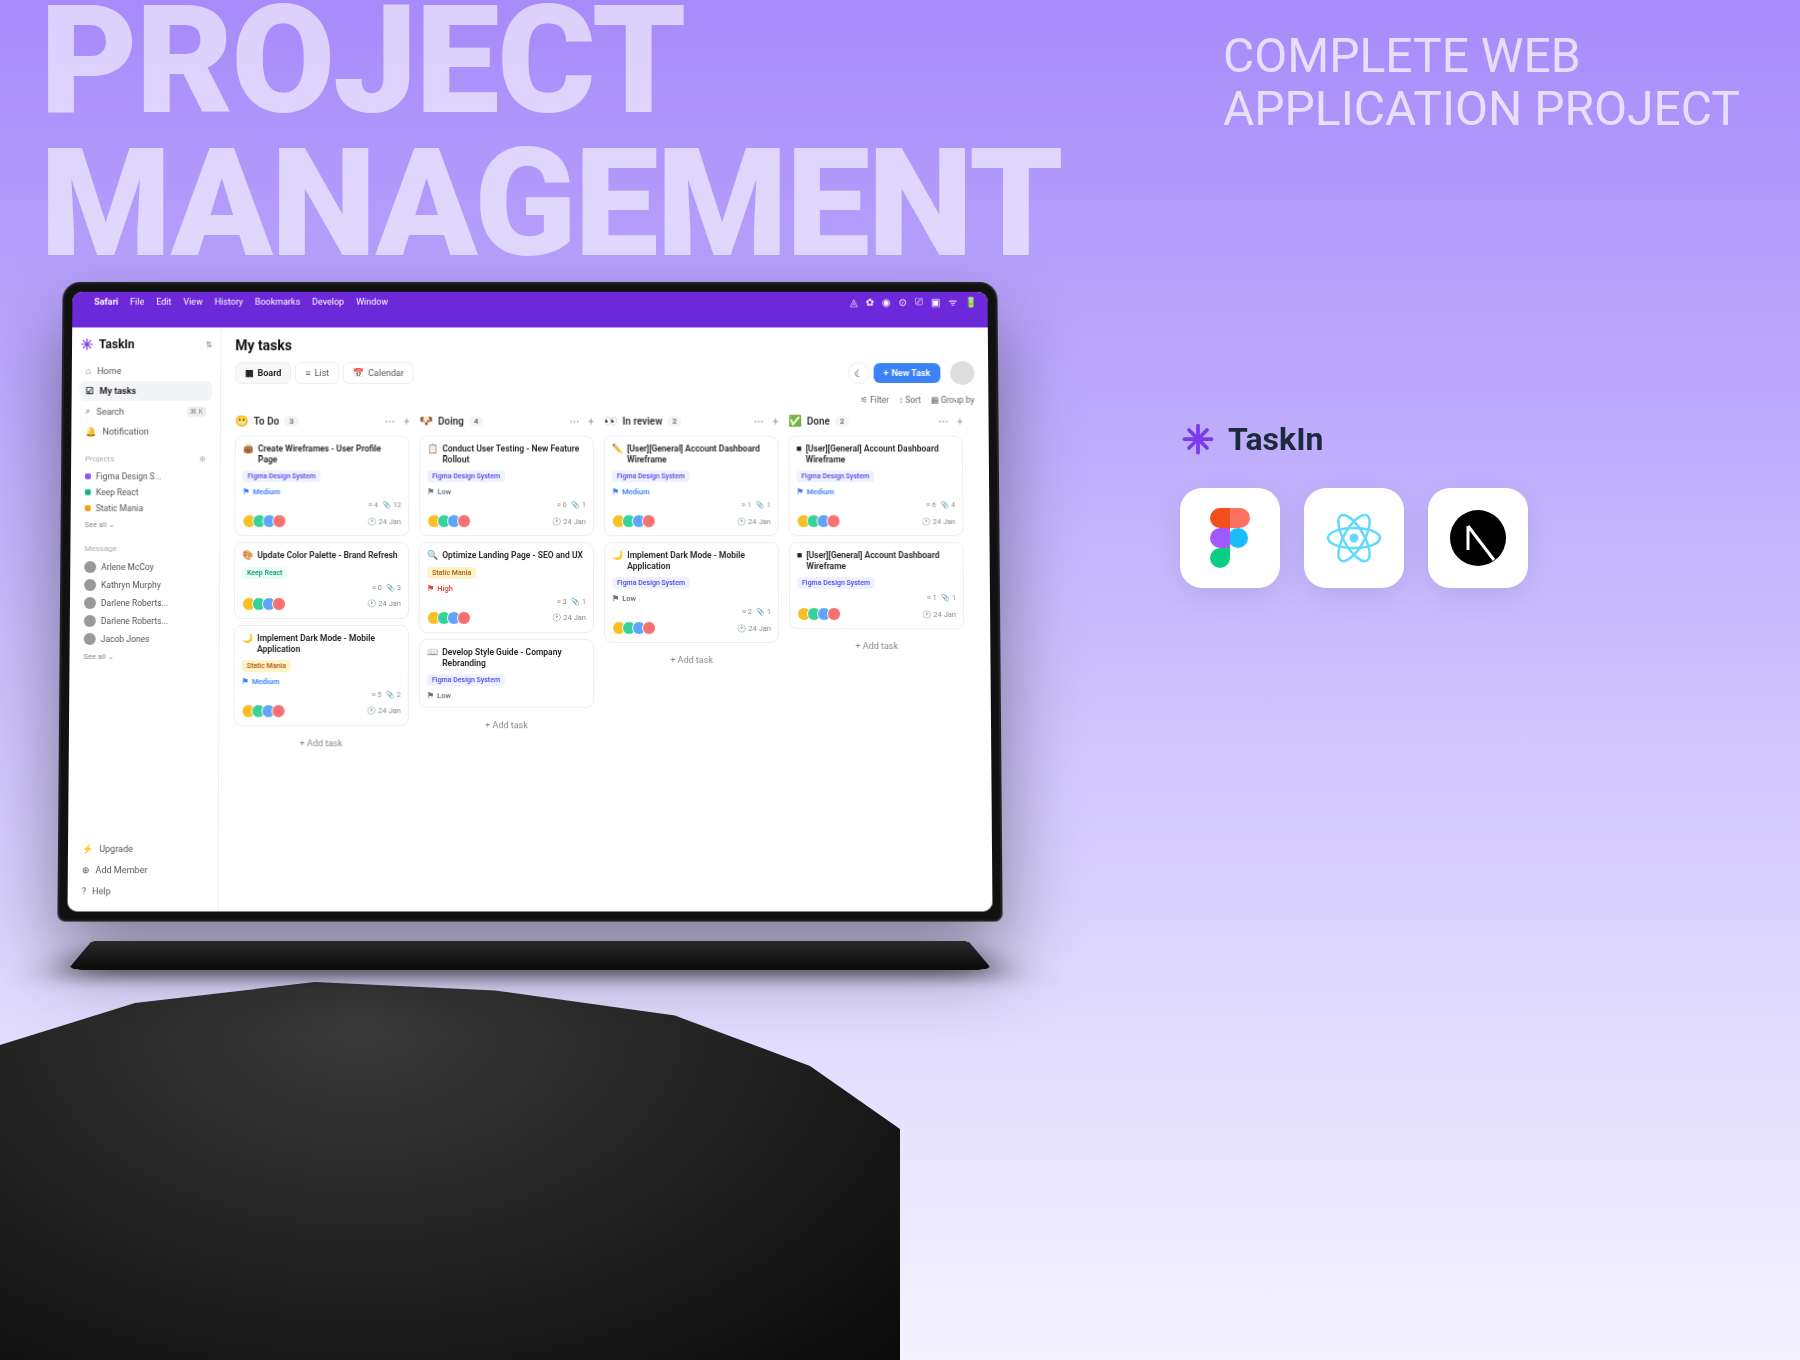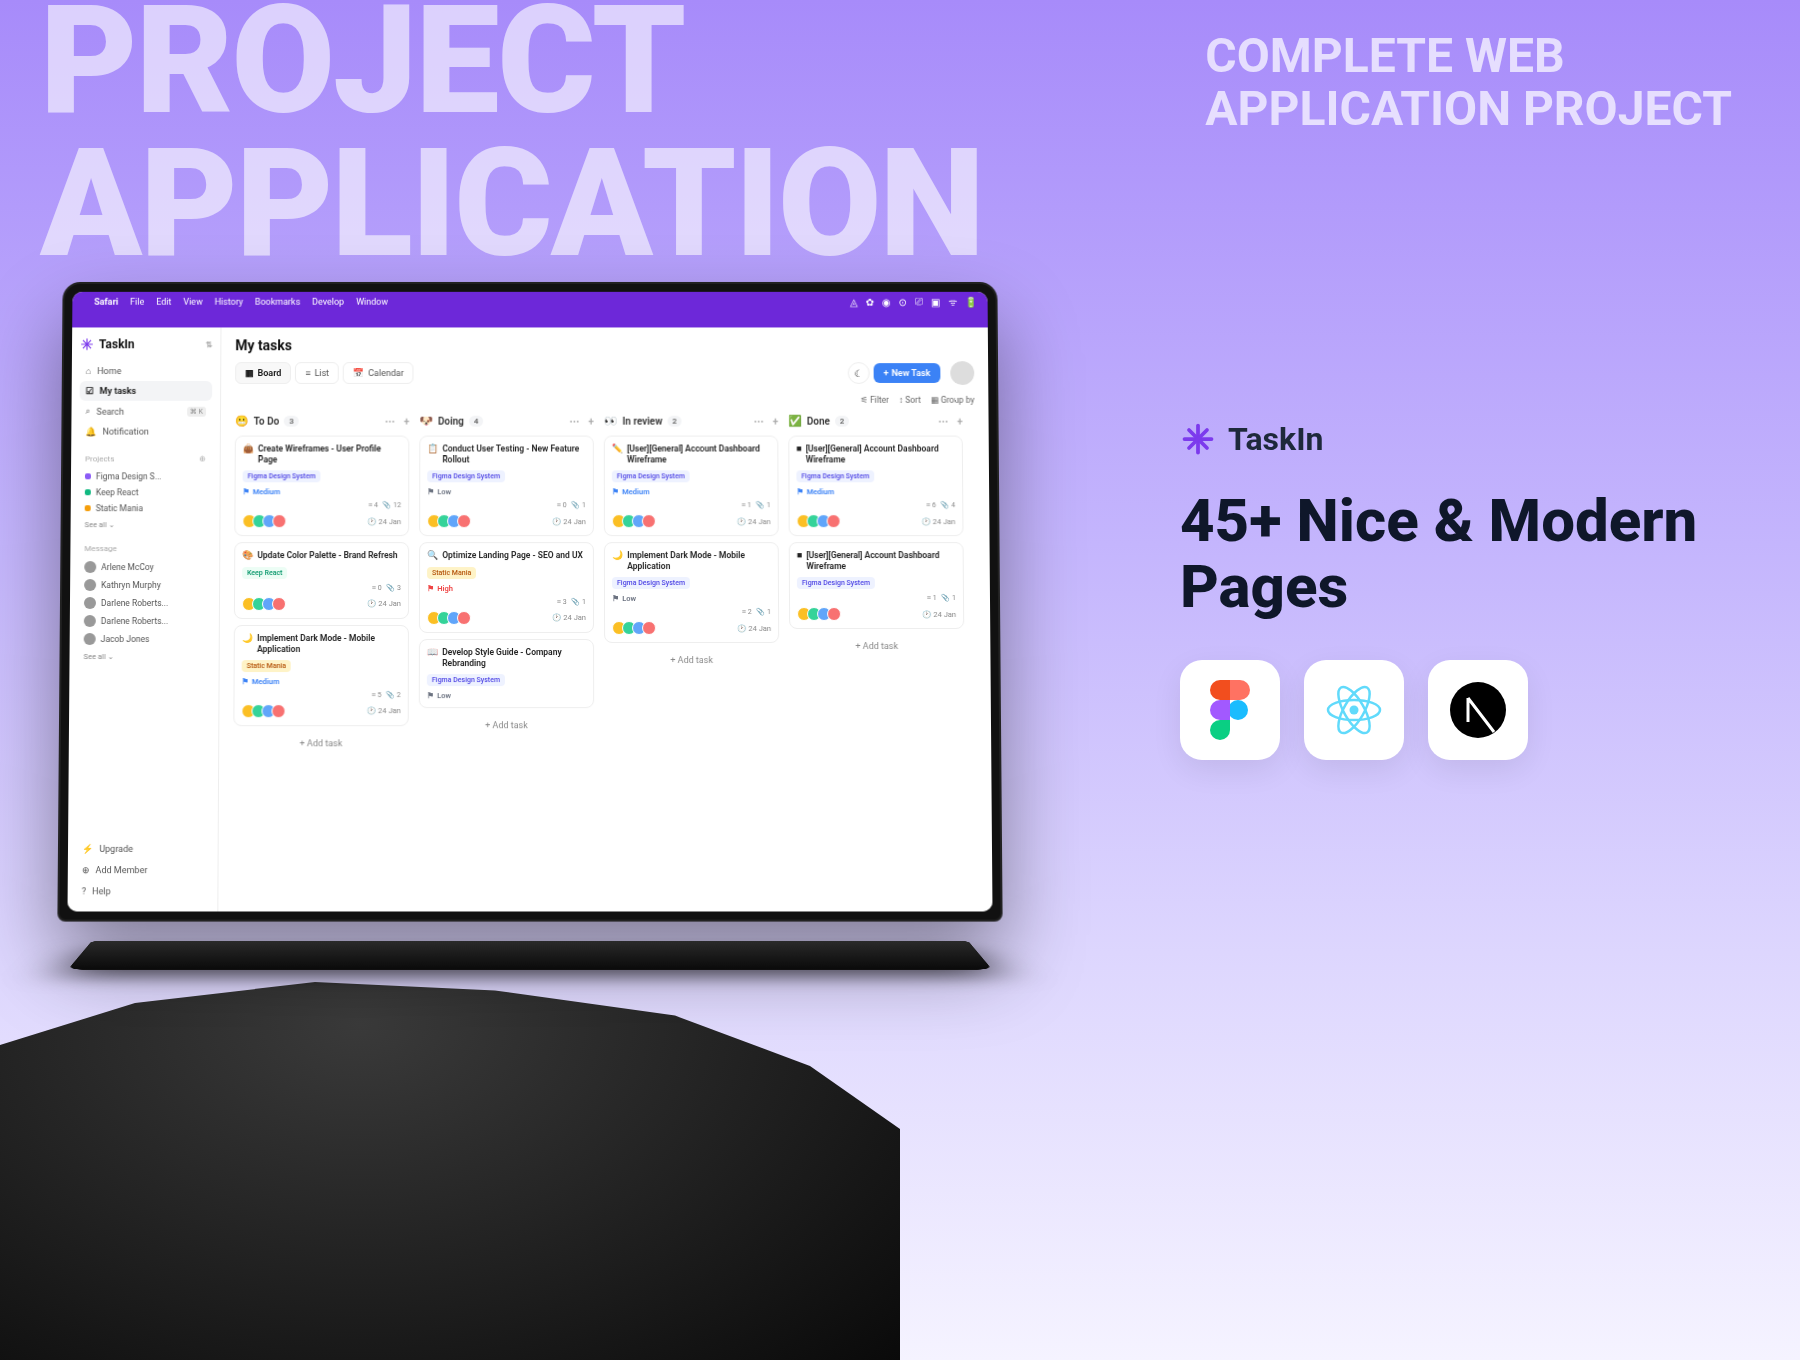"COMPLETE WEB" .hero-sub { font-weight: 700 -> 400; right: 68px -> 60px }
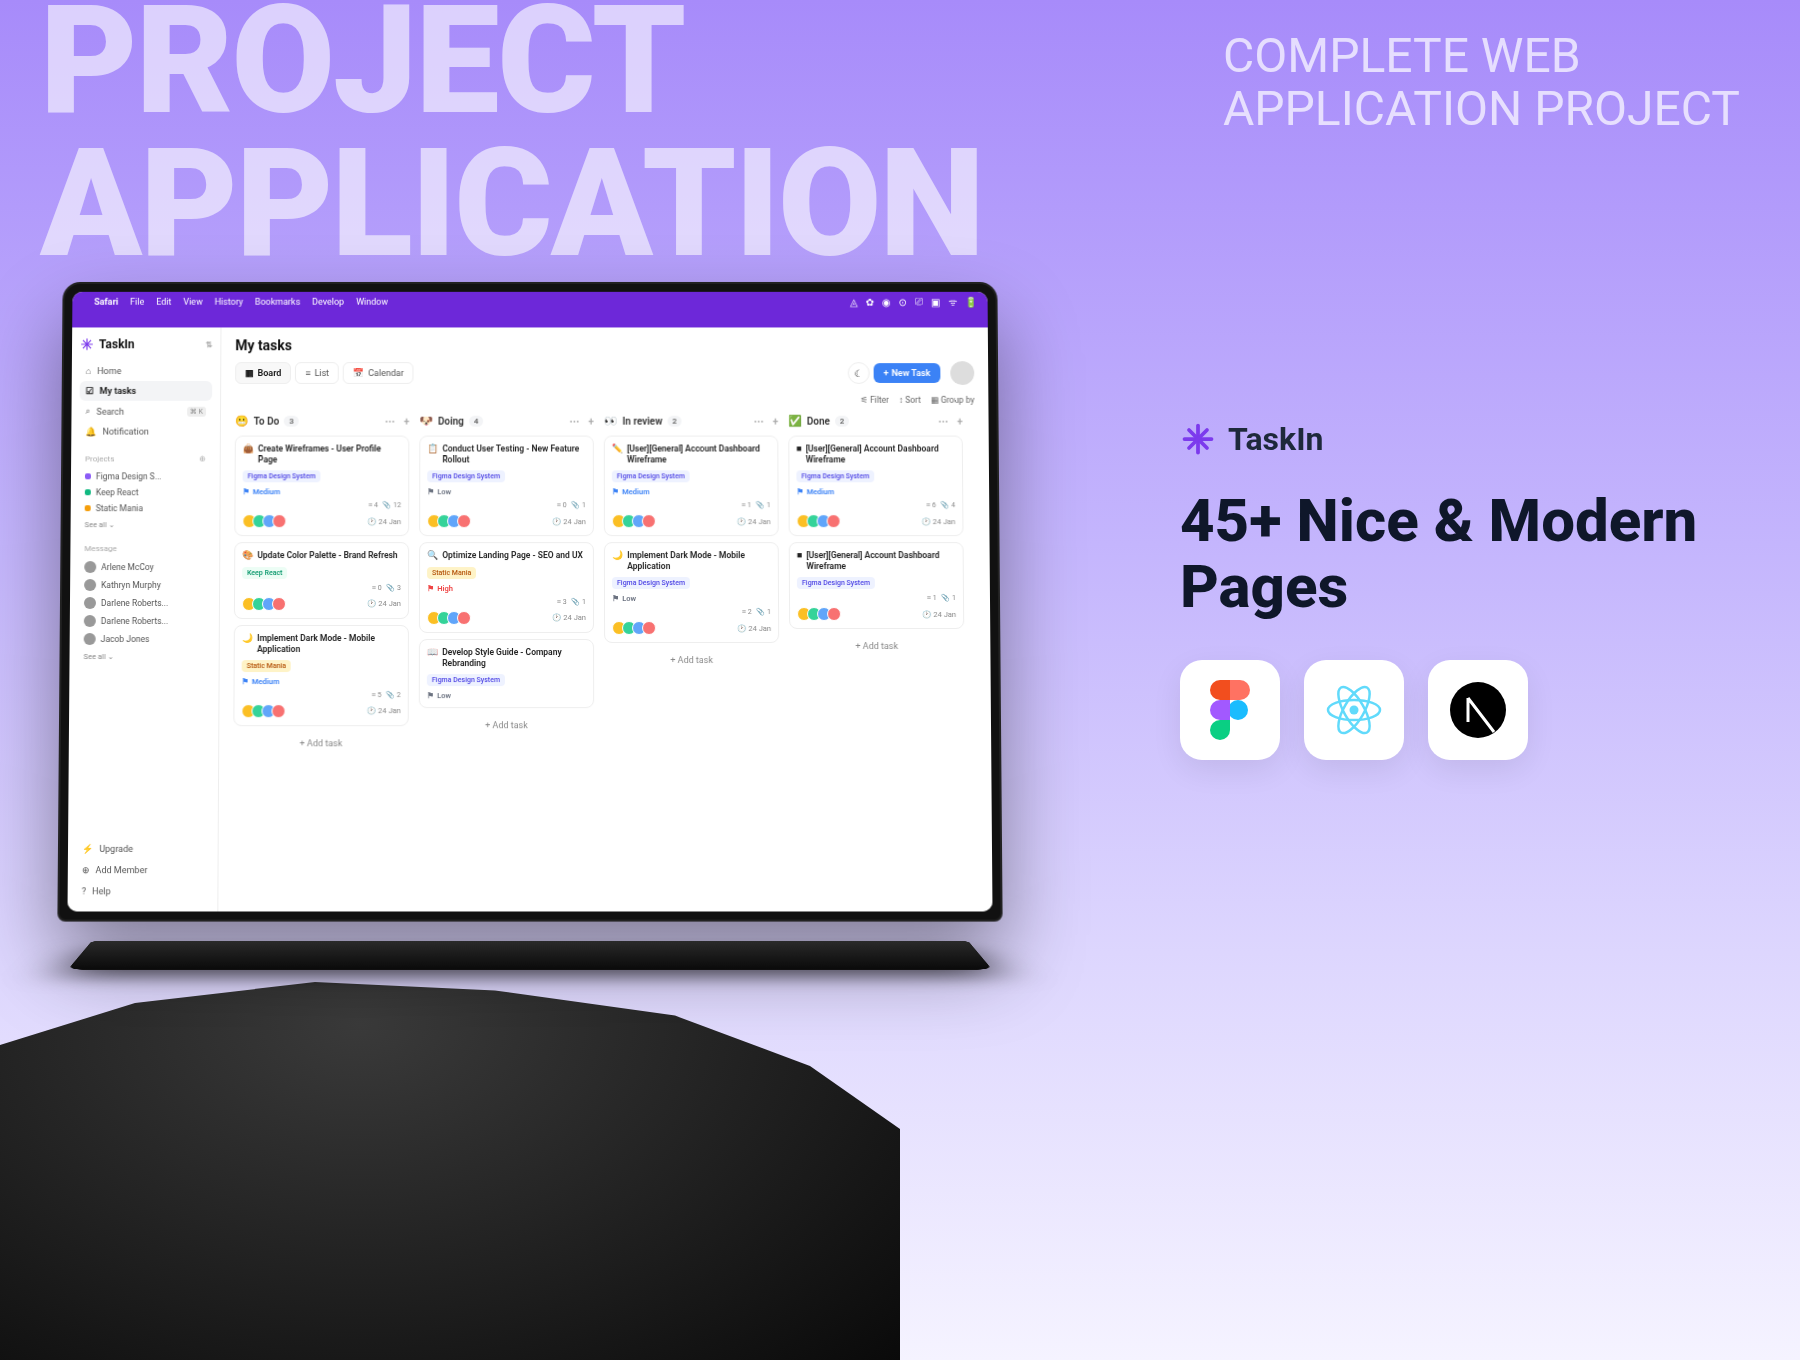"APPLICATION" div.line2 { text: APPLICATION -> MANAGEMENT }
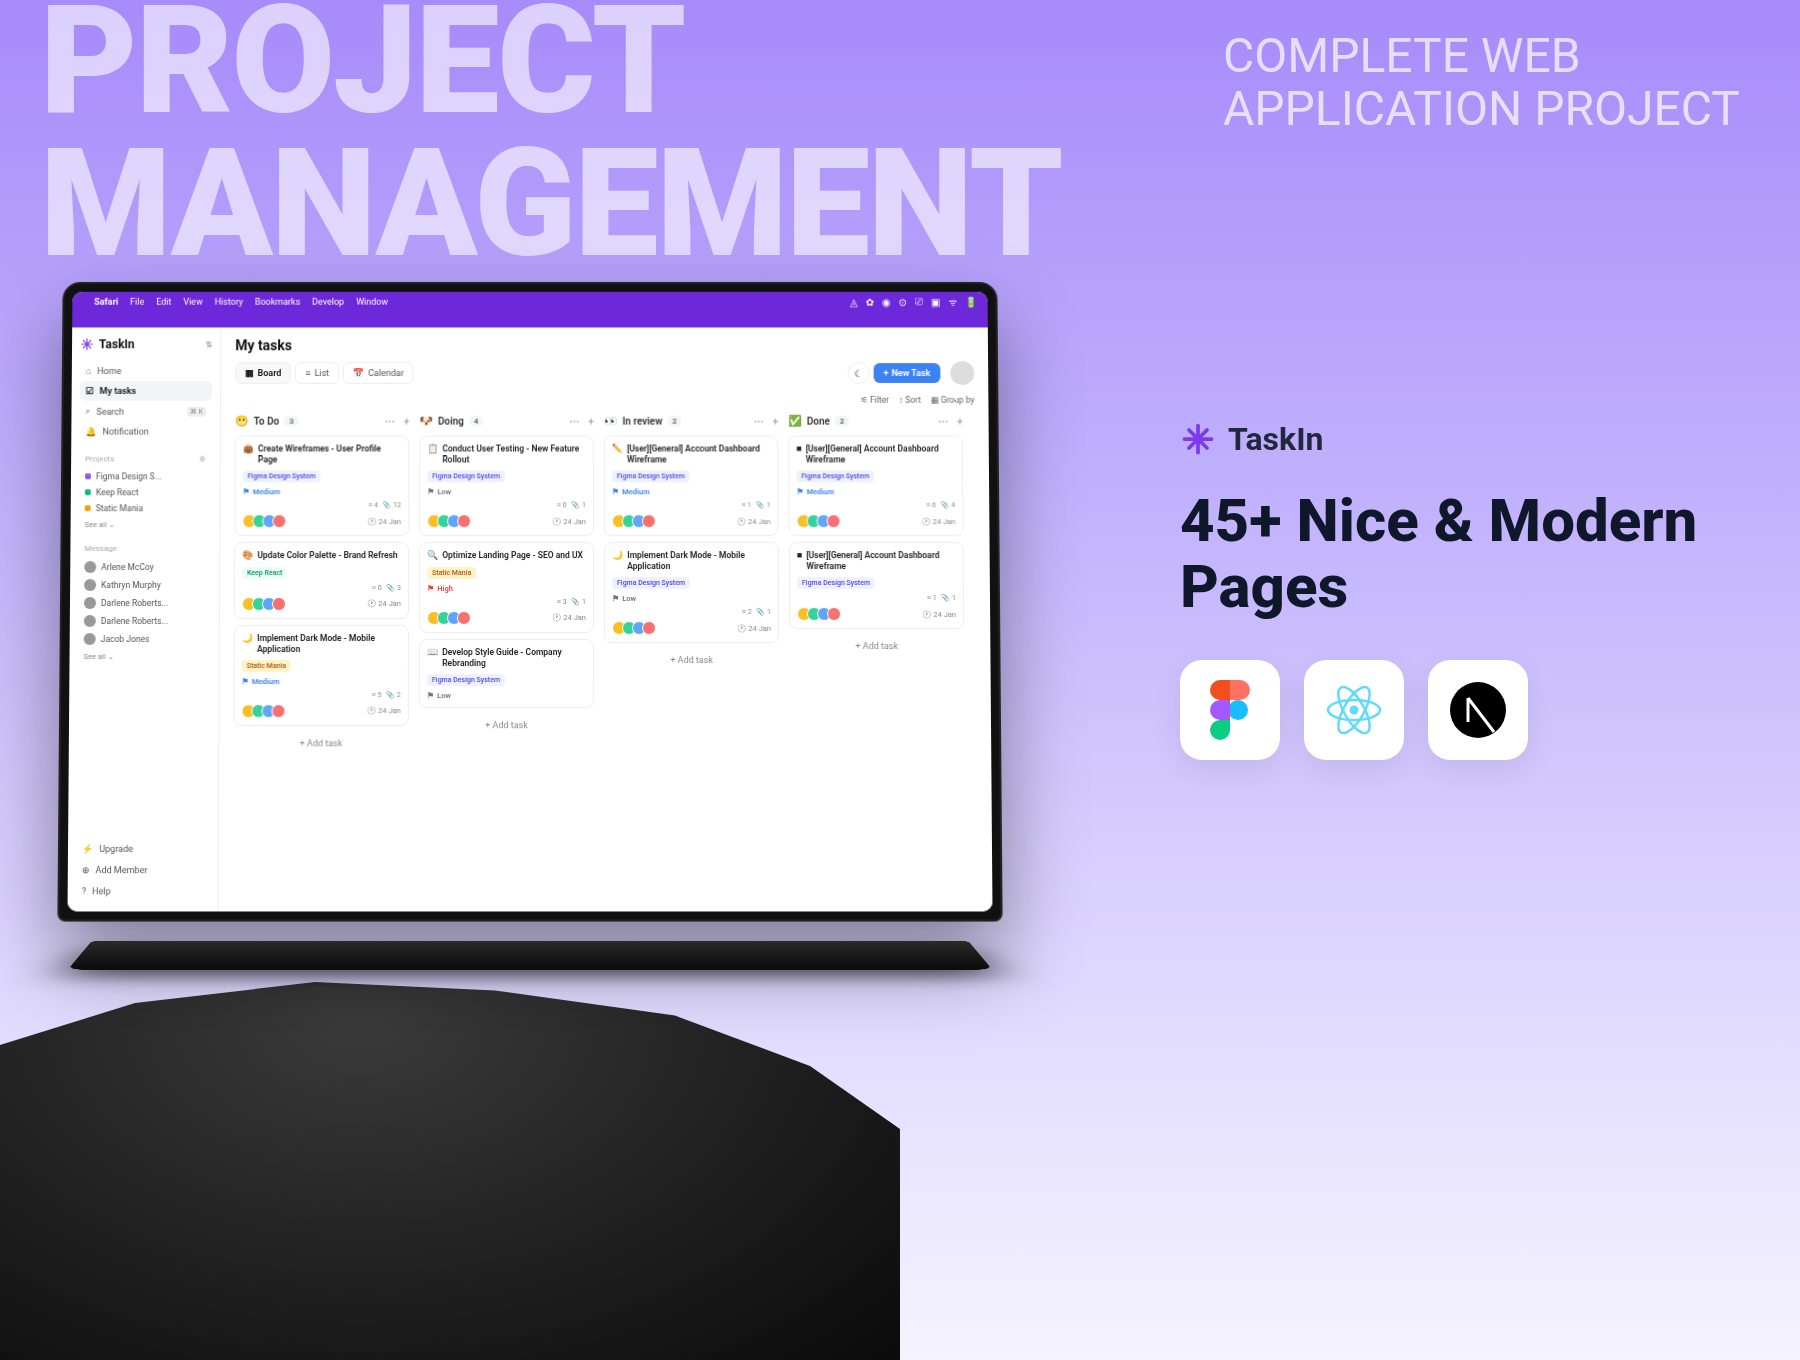"45+ Nice & Modern Pages" div.mk-headline { html: <div>45+ Nice &amp; Modern Pages</div> -> none }
